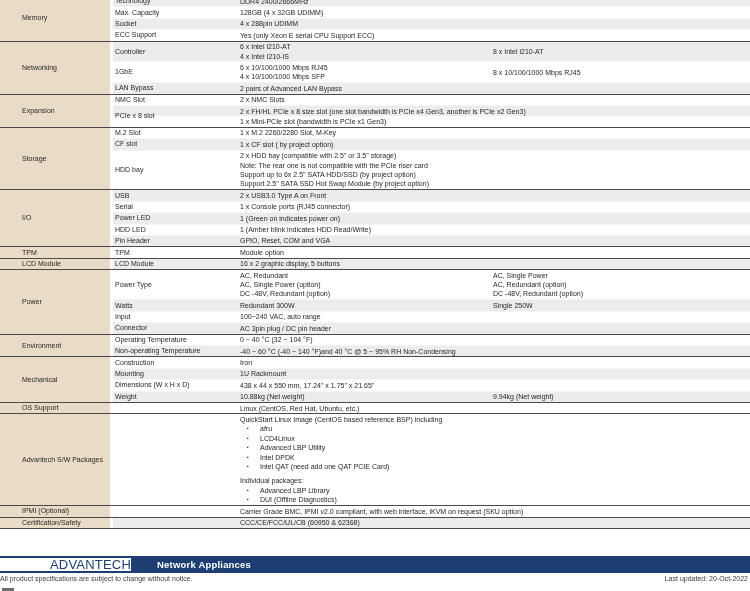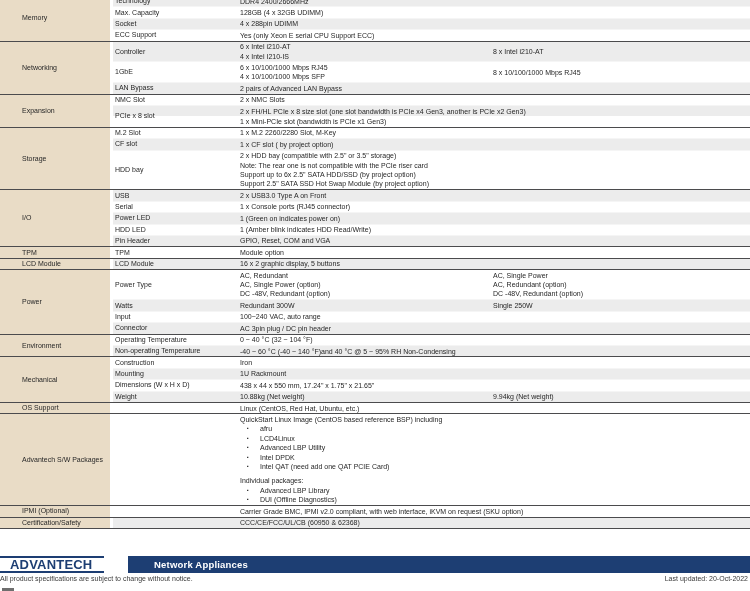"ADVANTECH" .logo-text { font-weight: bold -> normal; margin-left: none -> 40px }
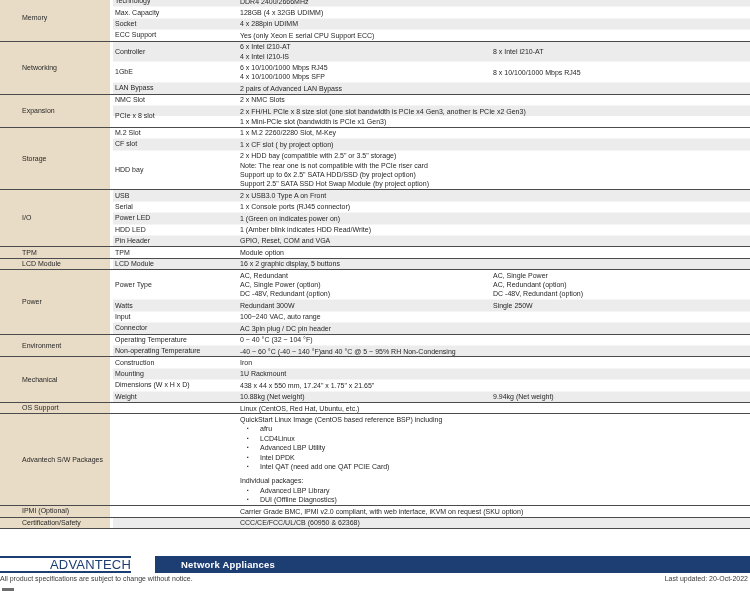"Network Appliances" .banner { margin-left: 24px -> none }
